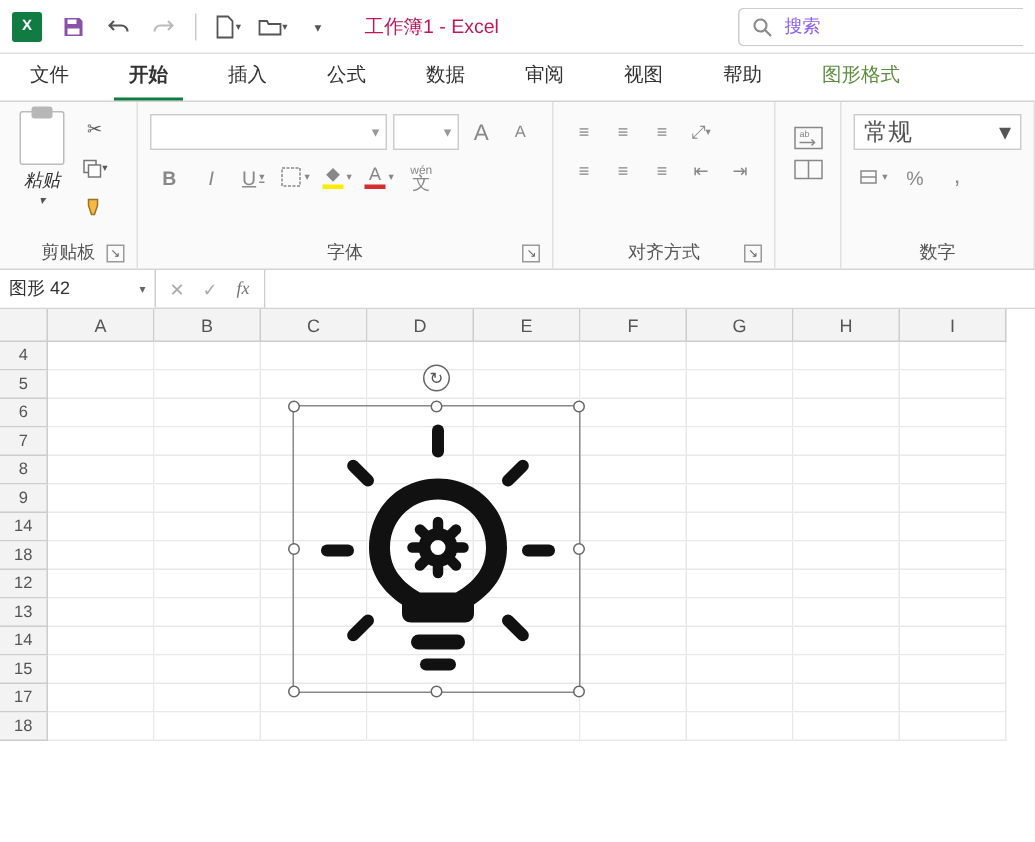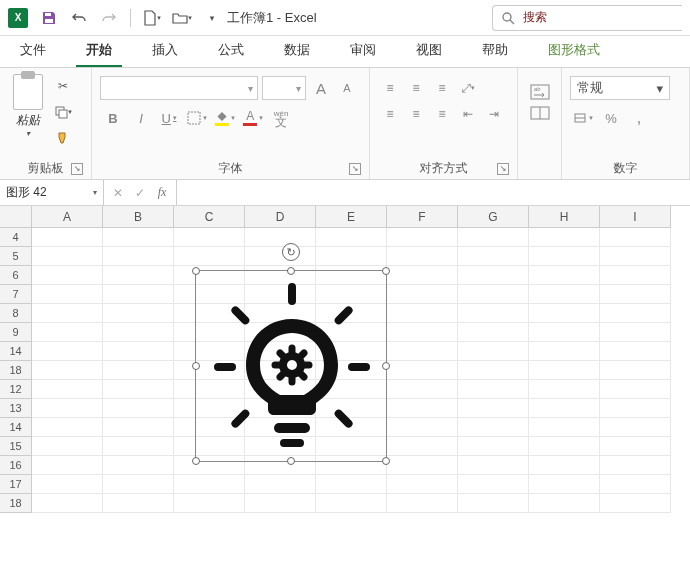"工作簿1 - Excel" .titlebar .title { color: #404040 -> #be185d; margin-left: 4px -> 20px }
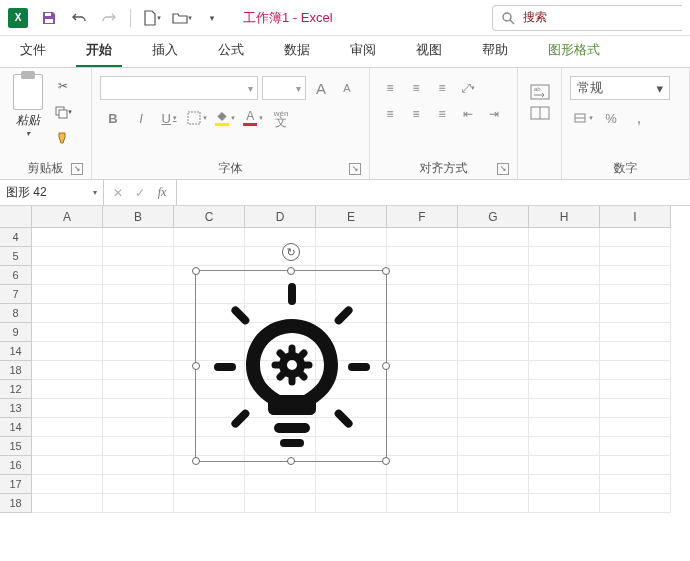"搜索" .searchbox { color: #7f1d1d -> #8b5cf6 }
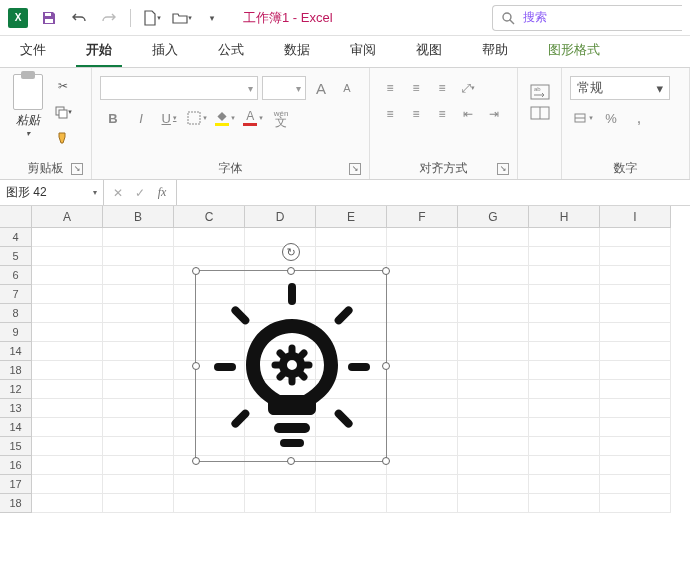"常规" .combo.numfmt { font-size: 13px -> 16px; width: 100px -> 112px }
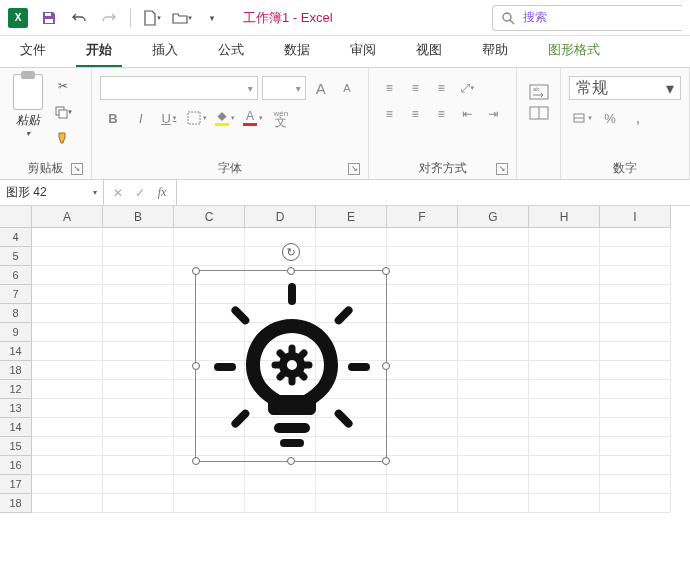"16" div.row { html: <div> <div>16</div> <div></div> <div></div> <div></div> <div></div> <div></div> <div></div> <div></div> <div></div> <div></div> </div> -> none }
